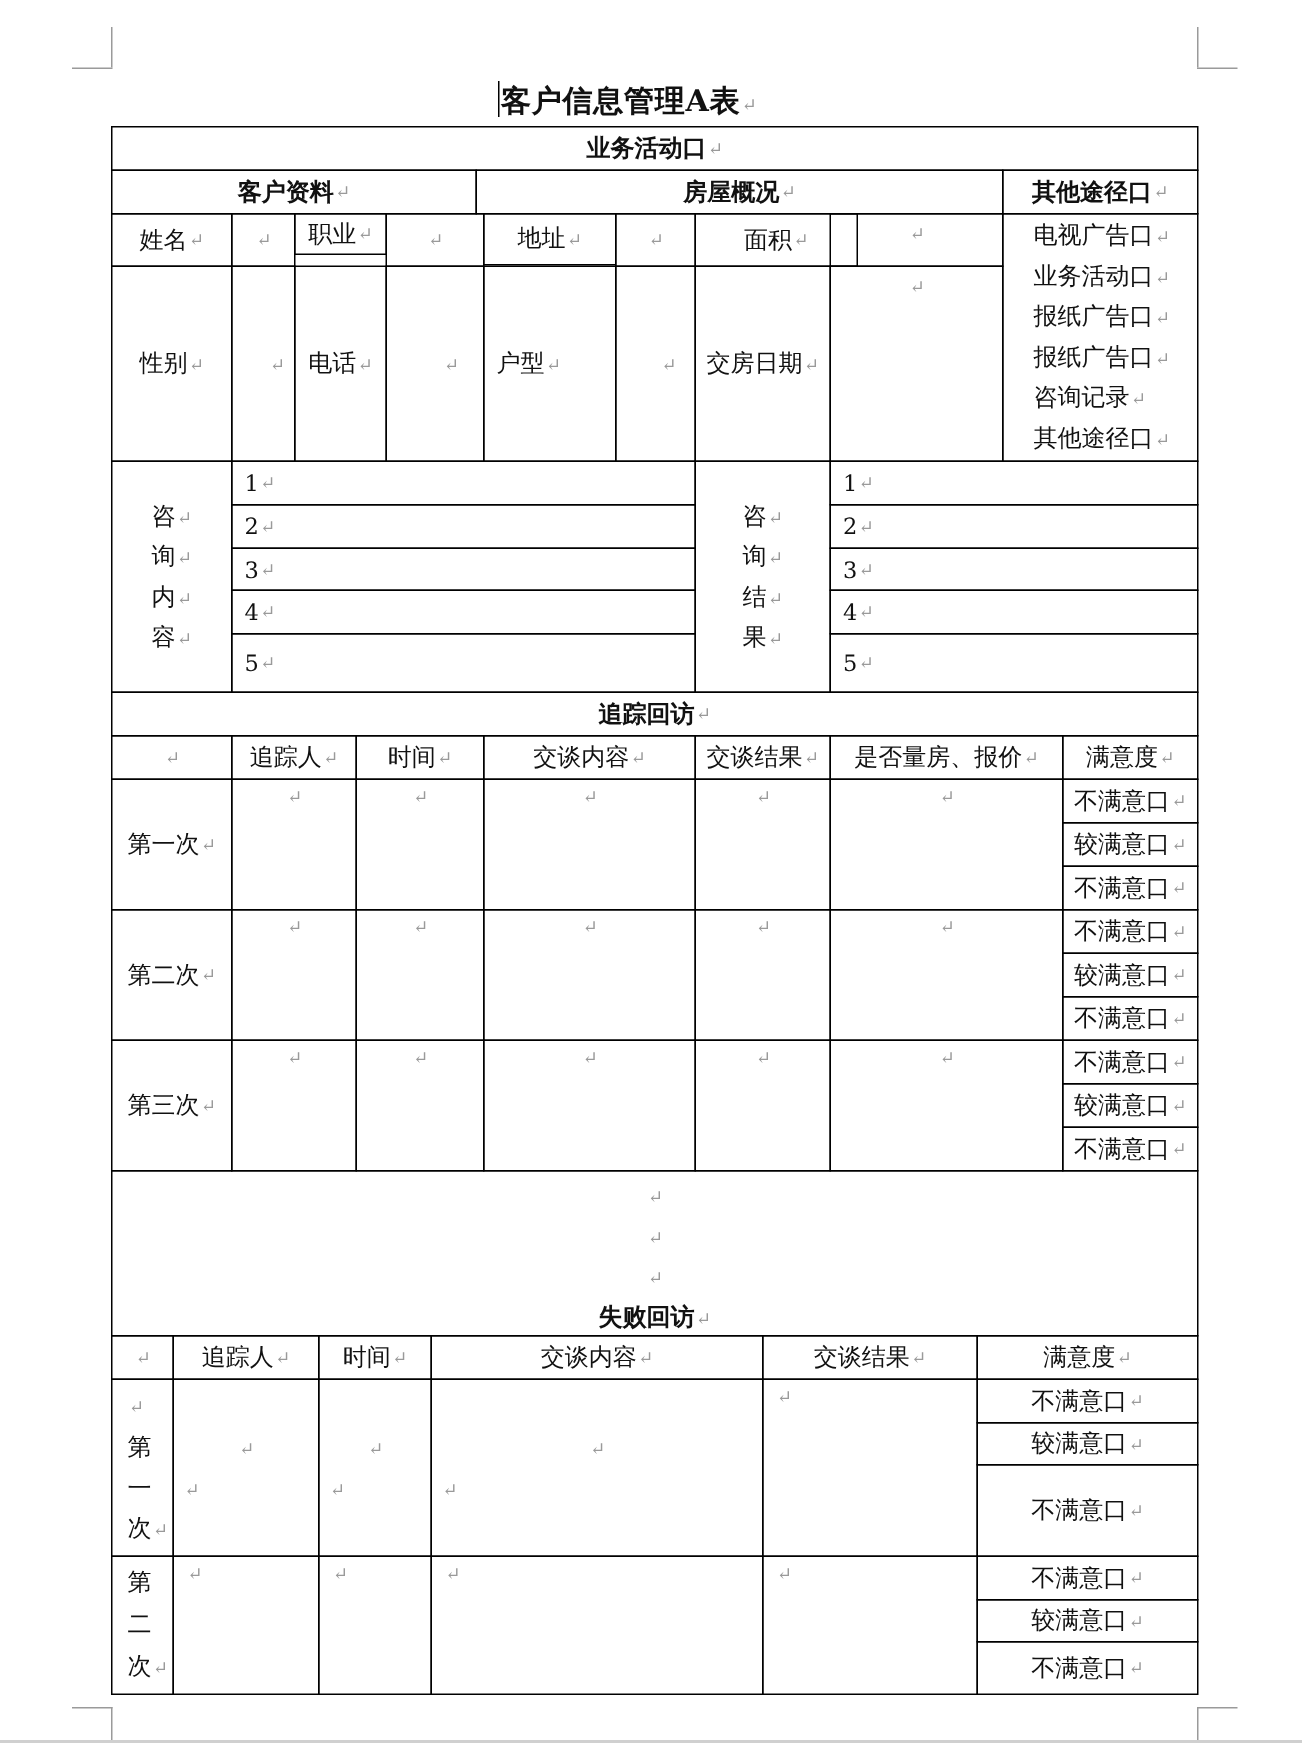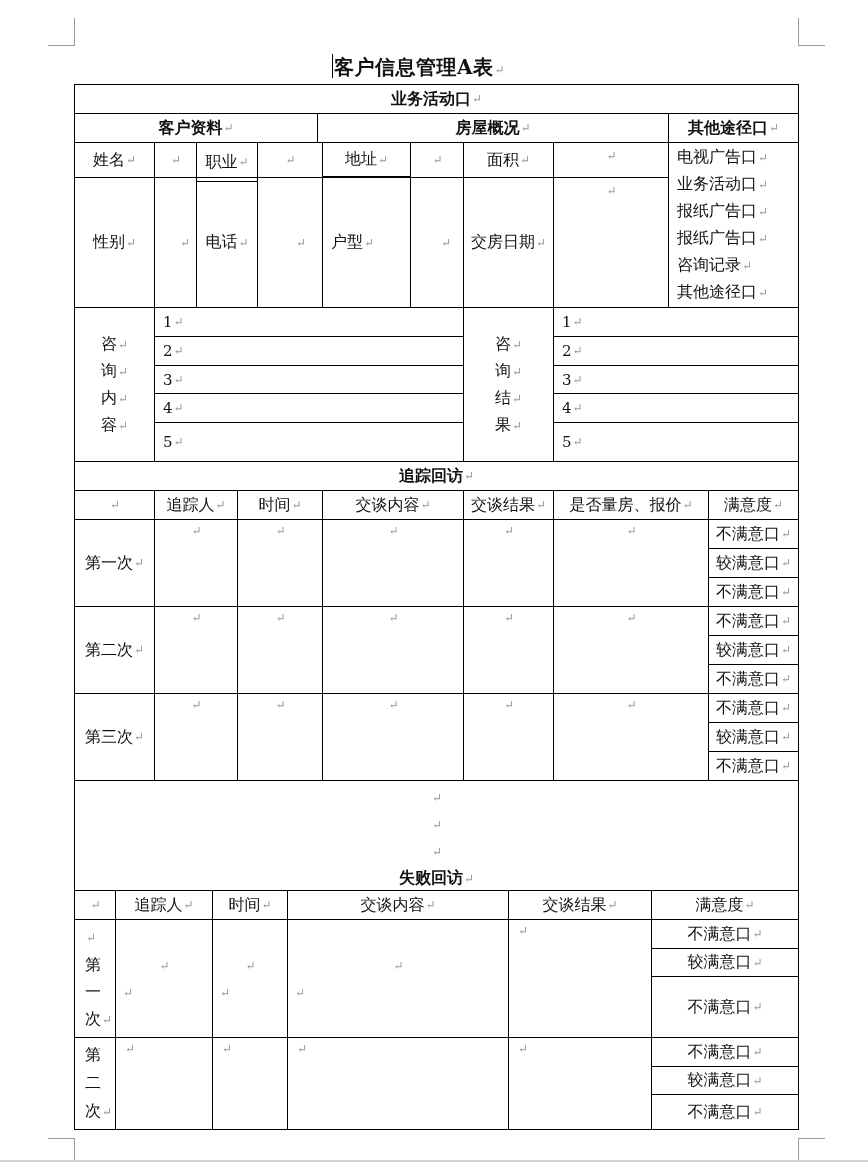"职业" div.c { height: 40px -> 28px }
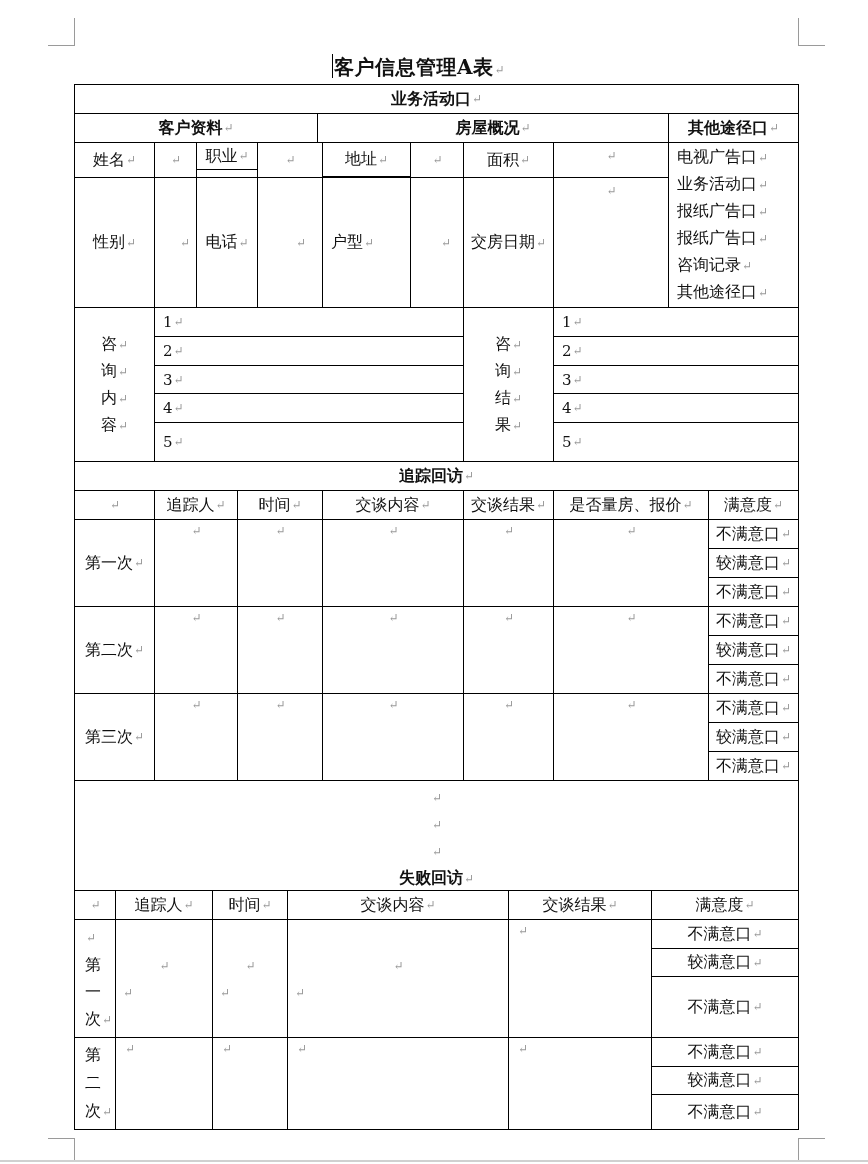"面积" div.c { width: 91px -> 109px }
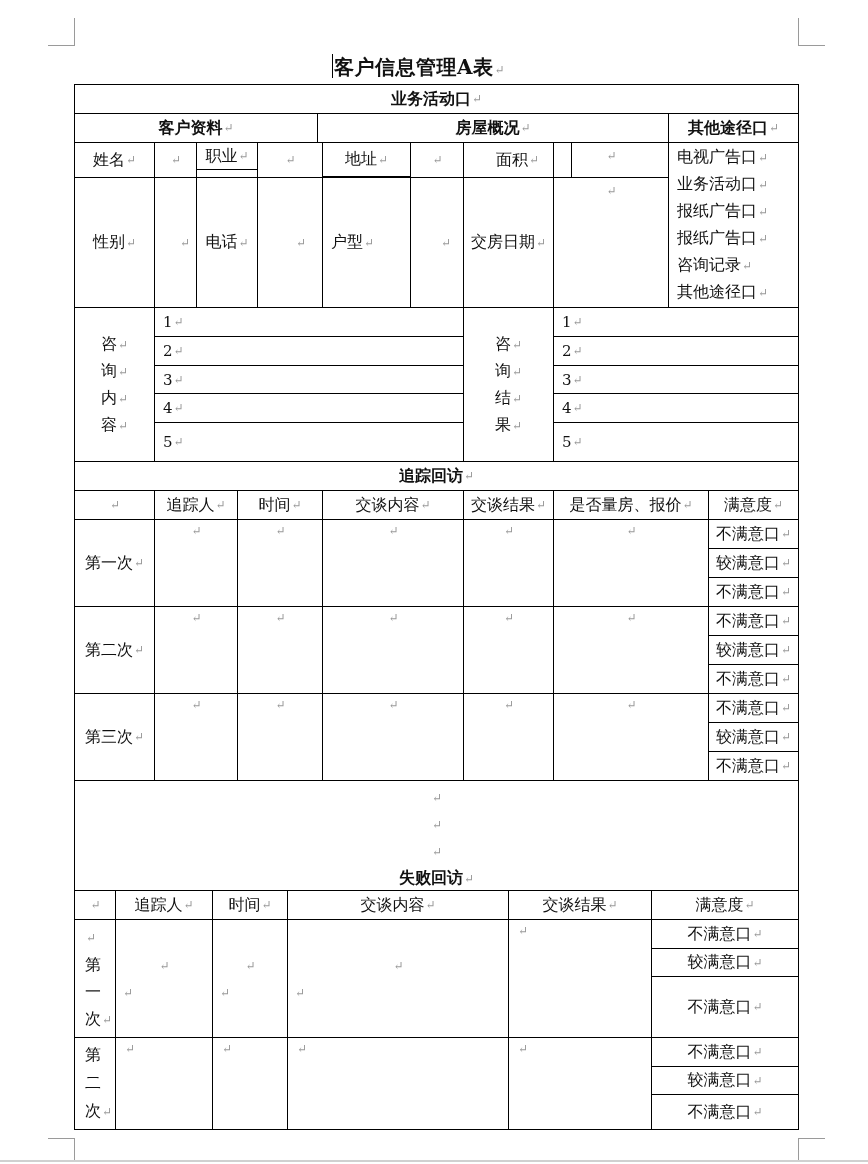"电视广告口↵" .sources { padding-left: 8px -> 20px }
